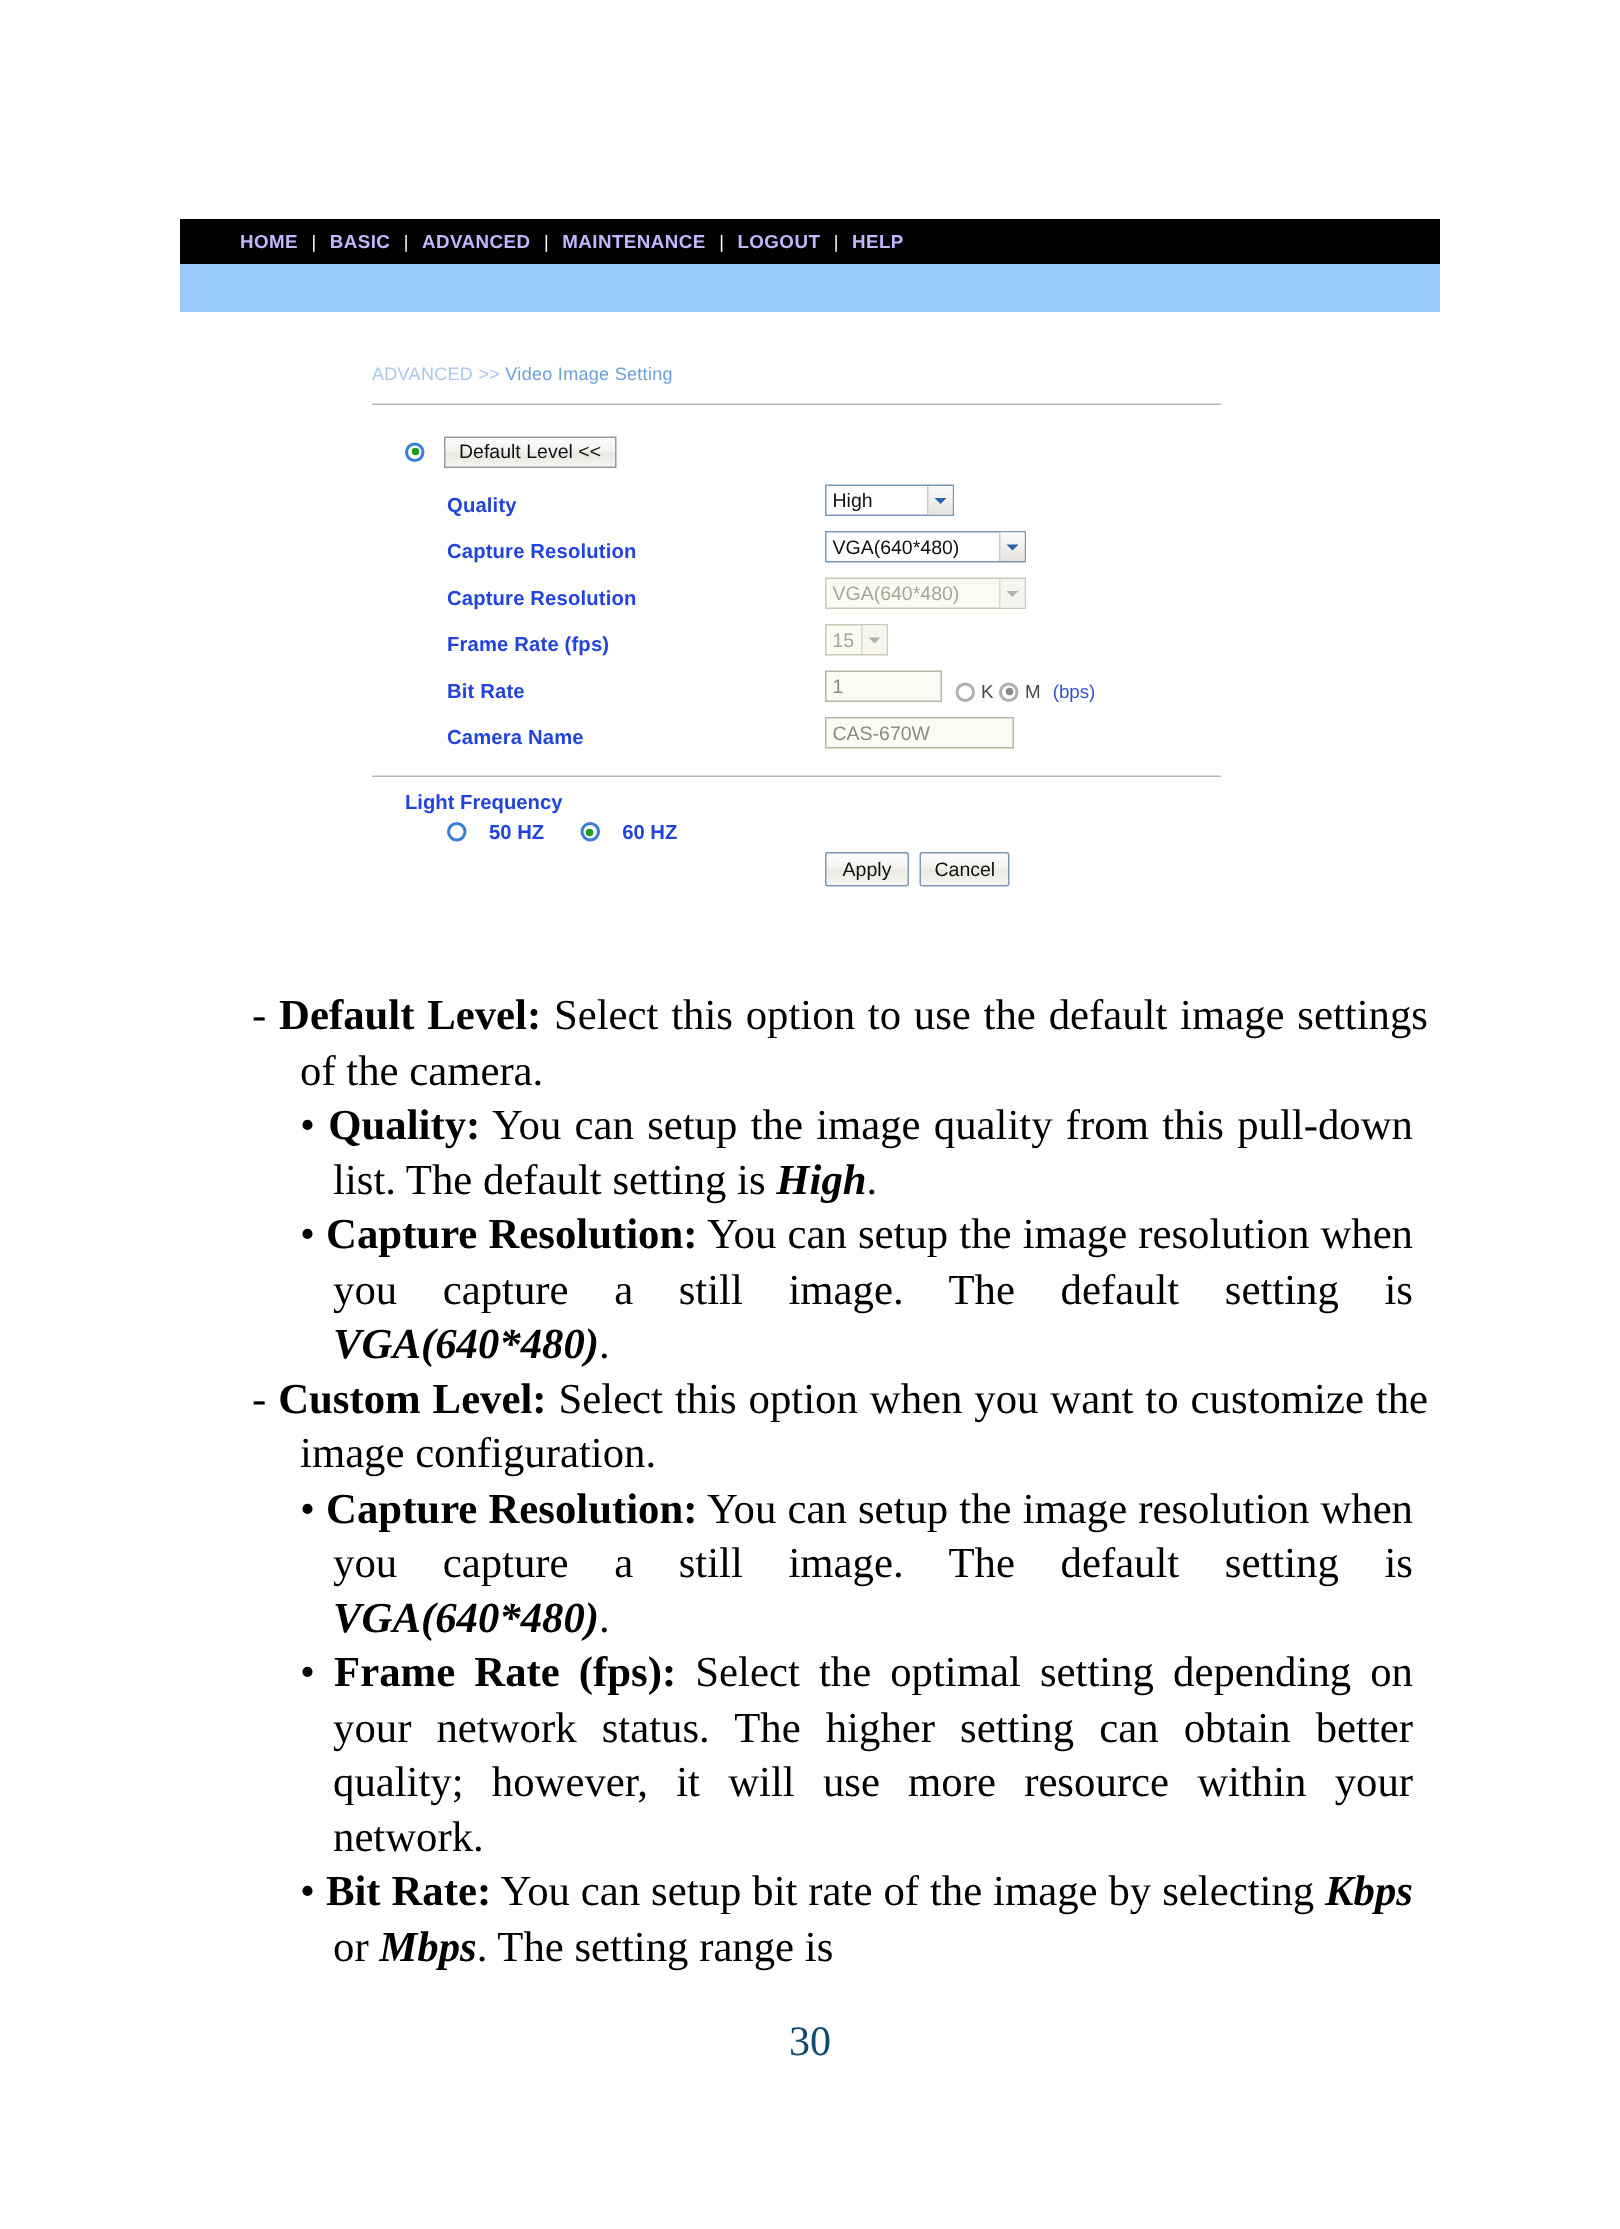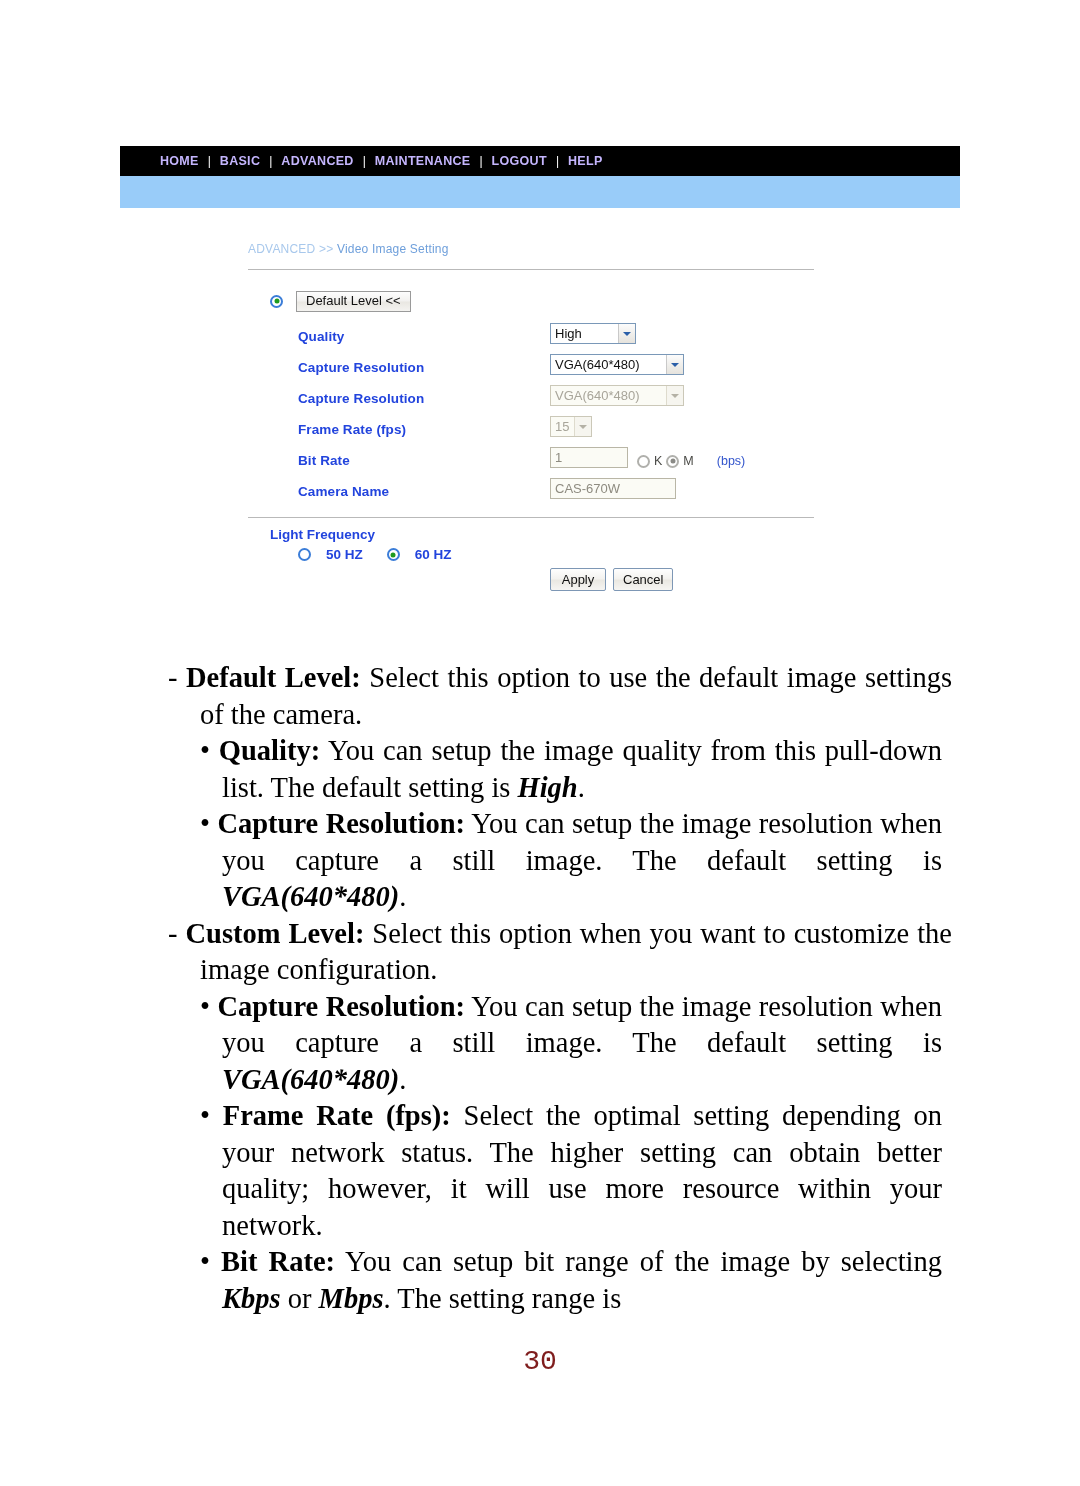"(bps)" .unit-bps { margin-left: 19px -> 4px }
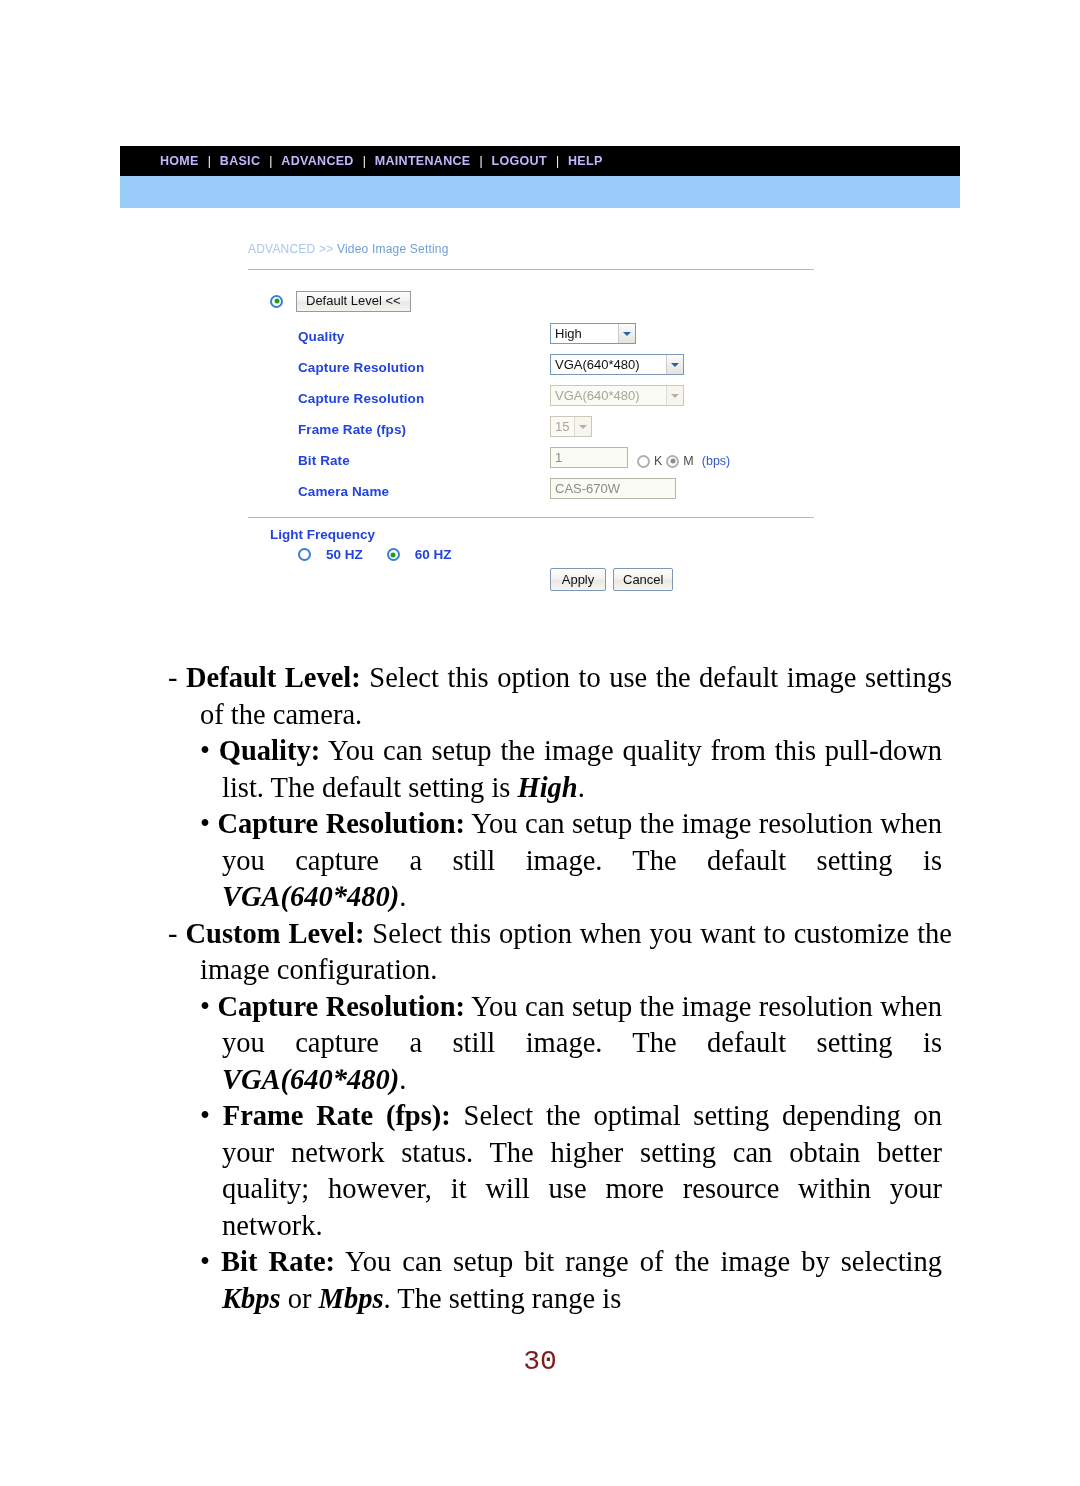"You can setup bit range" span { text: range -> rate }
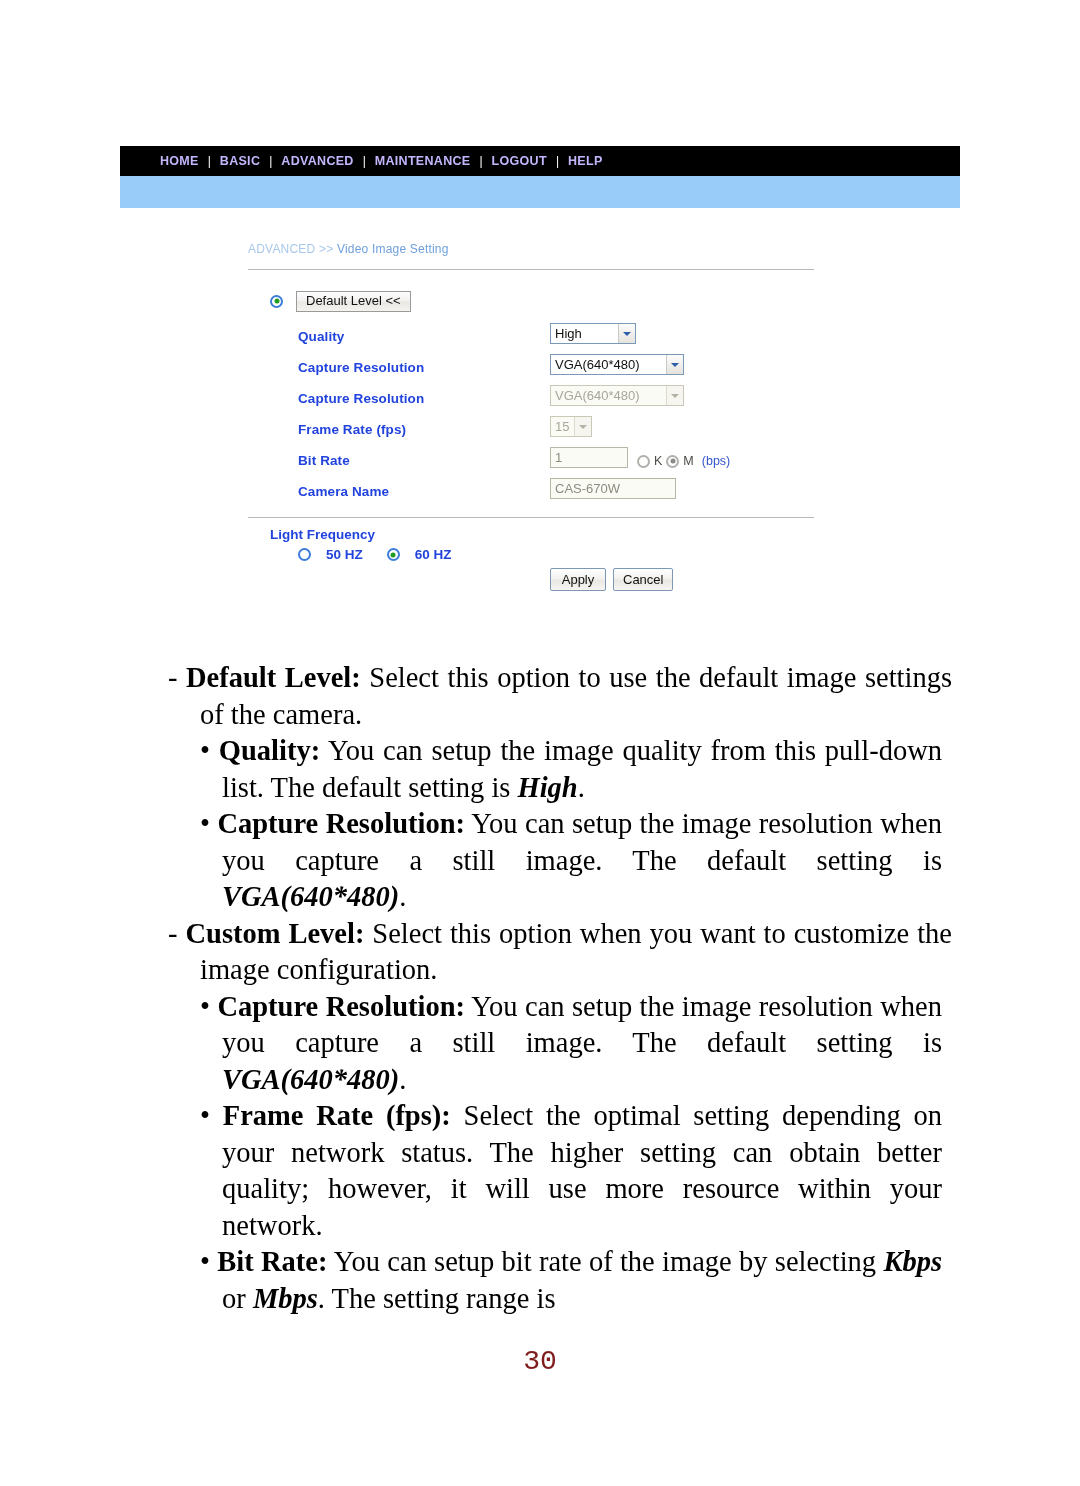"30" .pageno { color: #7f1d1d -> #0c4a6e; font-family: Liberation Mono, monospace -> Liberation Serif, serif }
